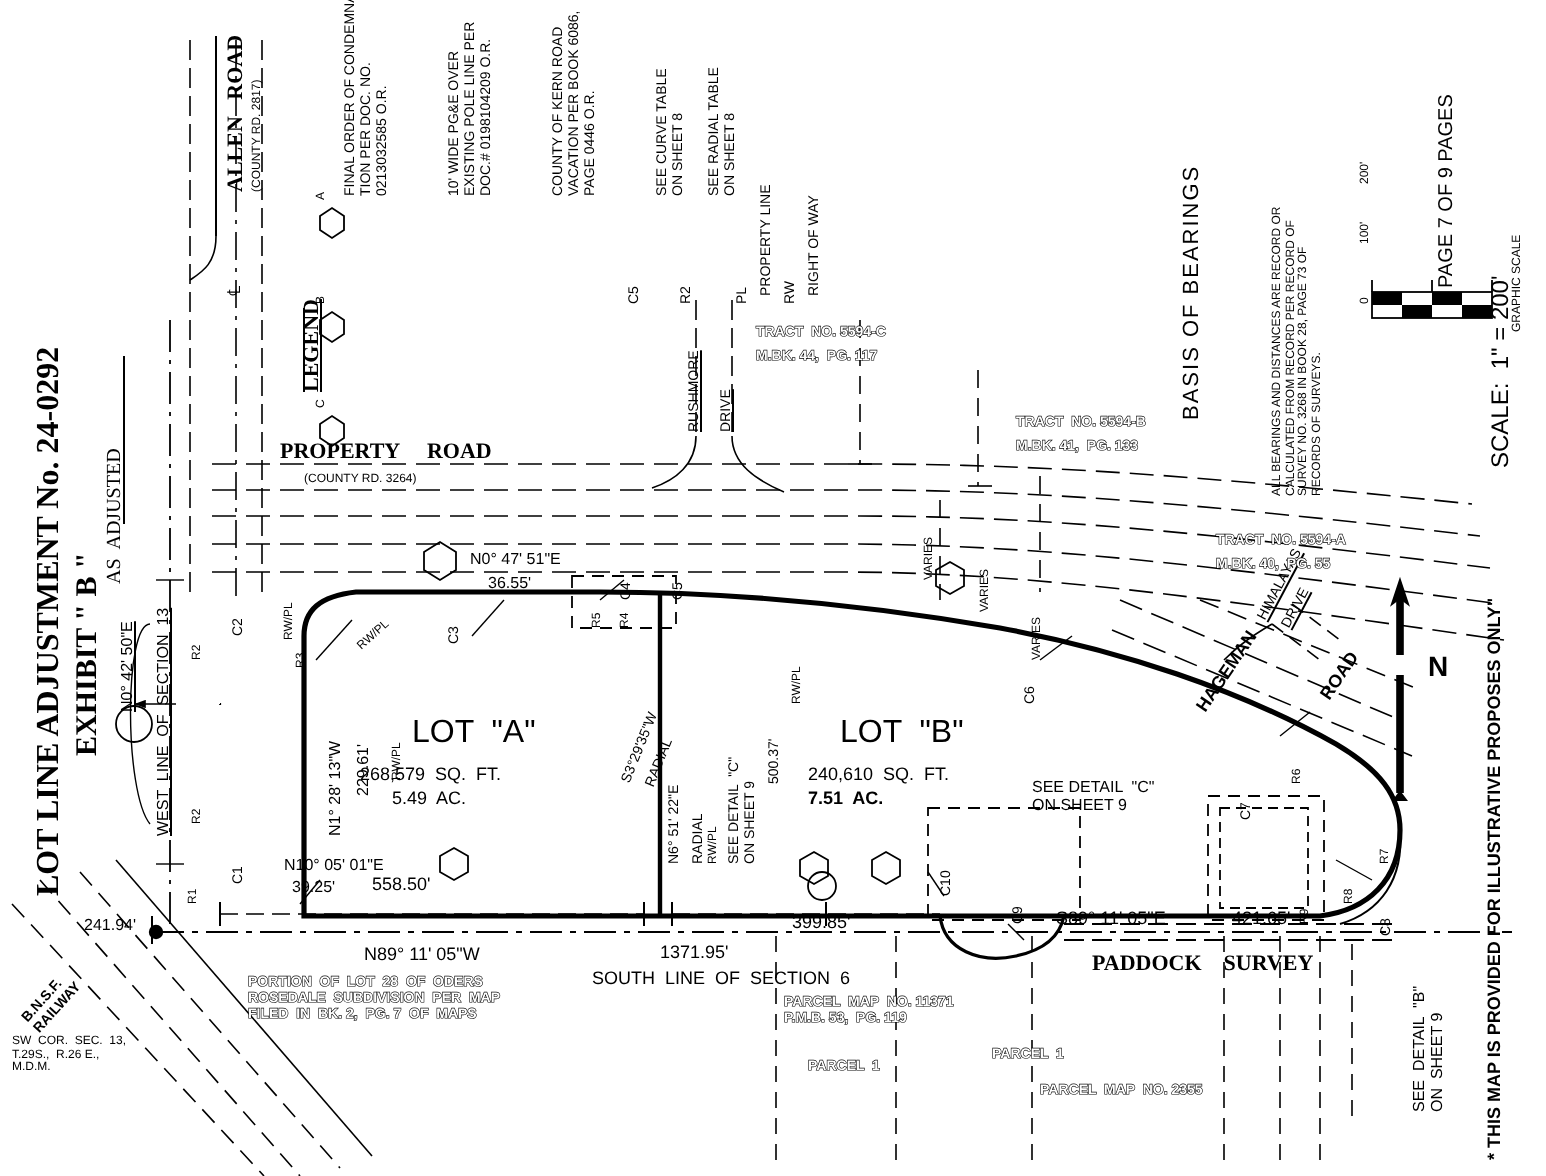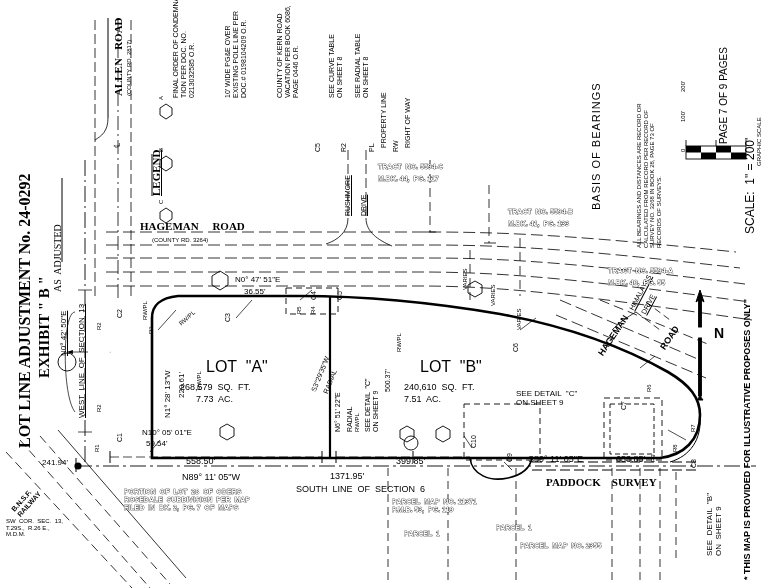"HAGEMAN ROAD" div.lbl { text: HAGEMAN -> PROPERTY }
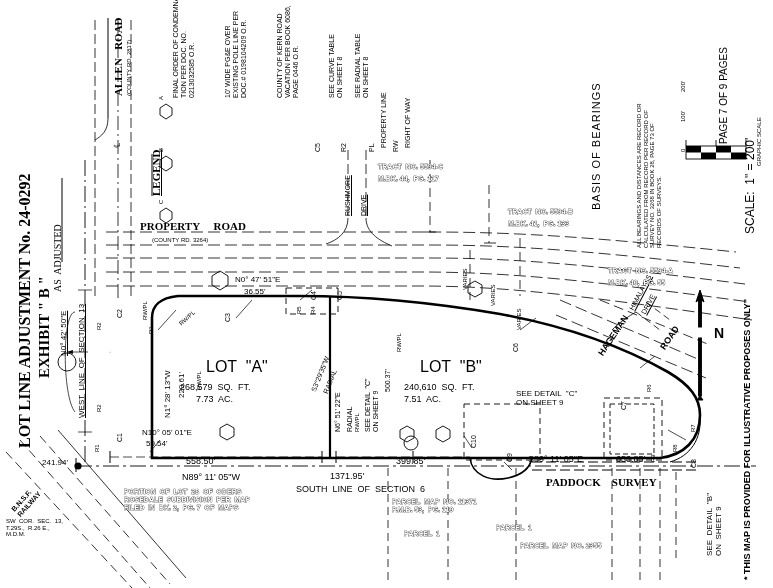"7.73 AC." div.lbl { text: 7.73 -> 5.49 }
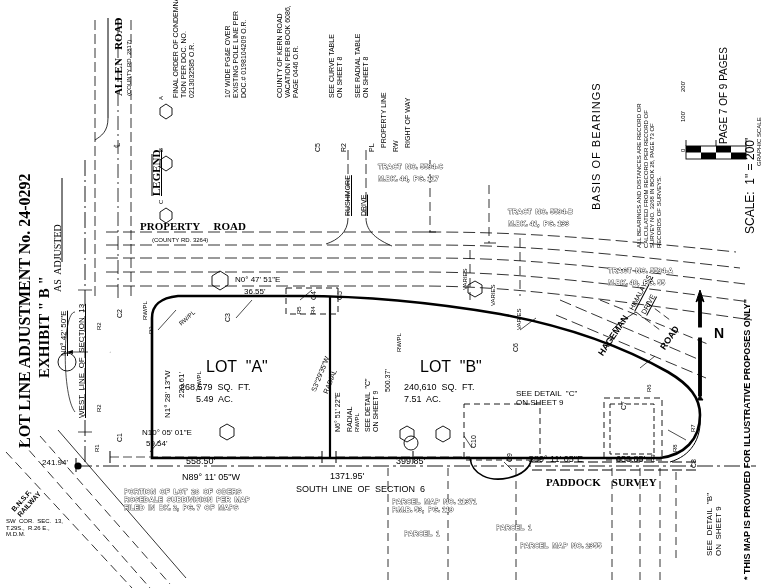"7.51 AC." div.lbl { font-weight: none -> bold }
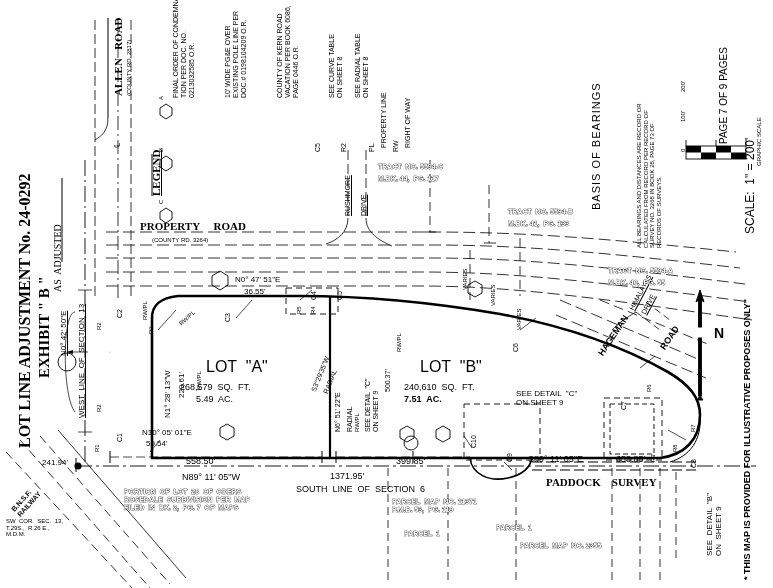"59.54'" div.lbl { text: 59.54' -> 39.25' }
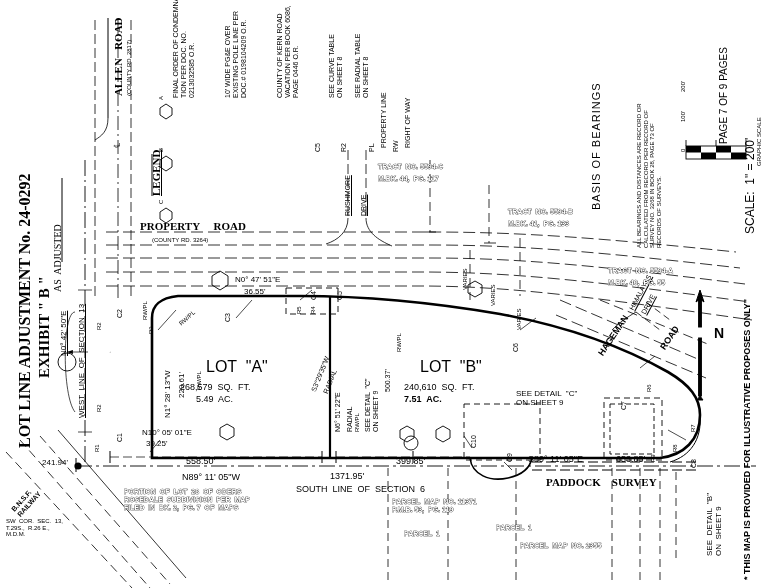"558.50'" div.lbl { top: 456px -> 437px }
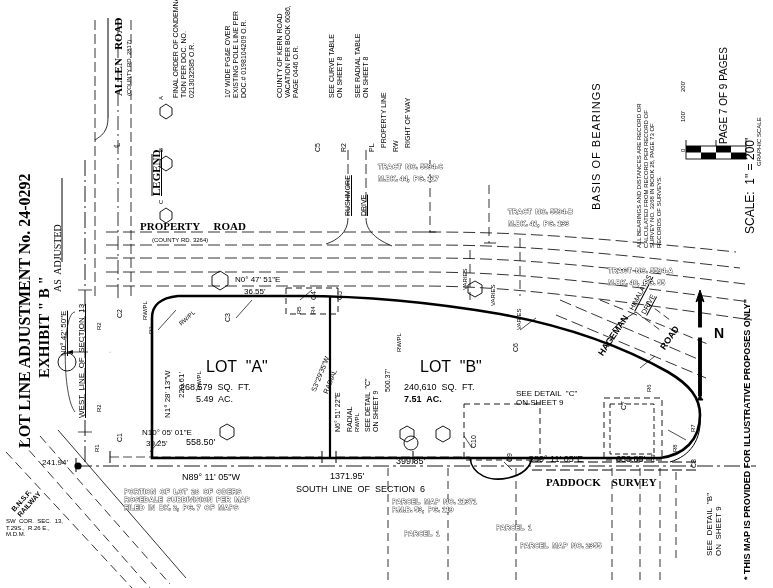"653.85'" div.lbl { text: 653.85' -> 421.65' }
